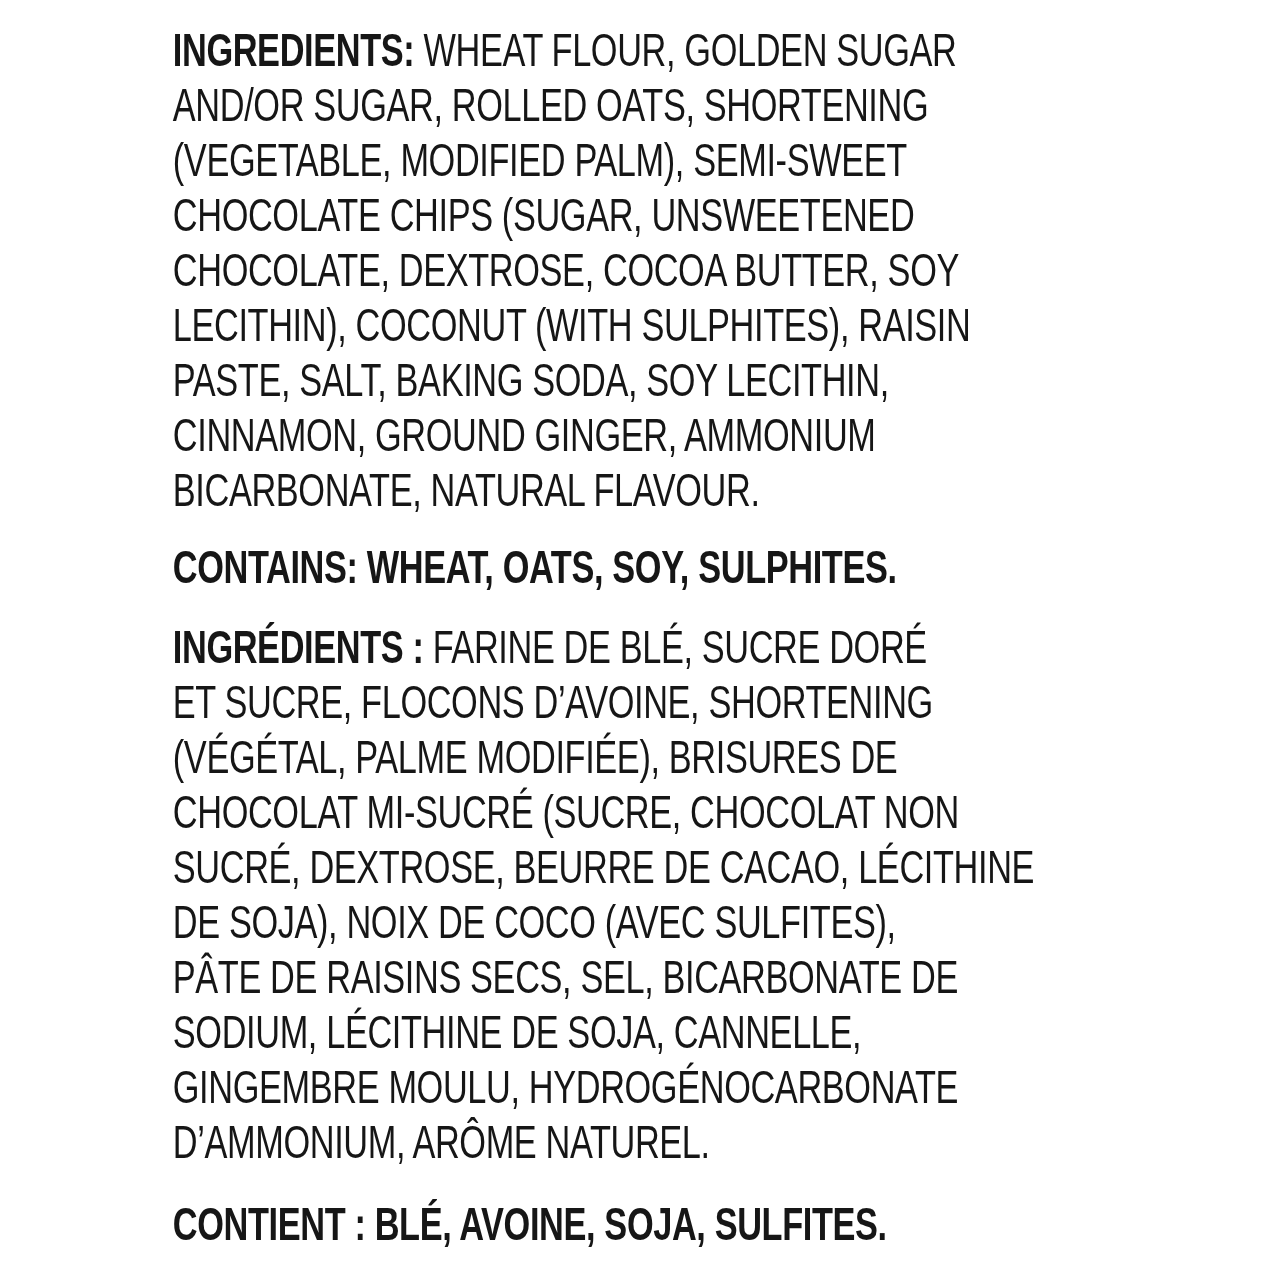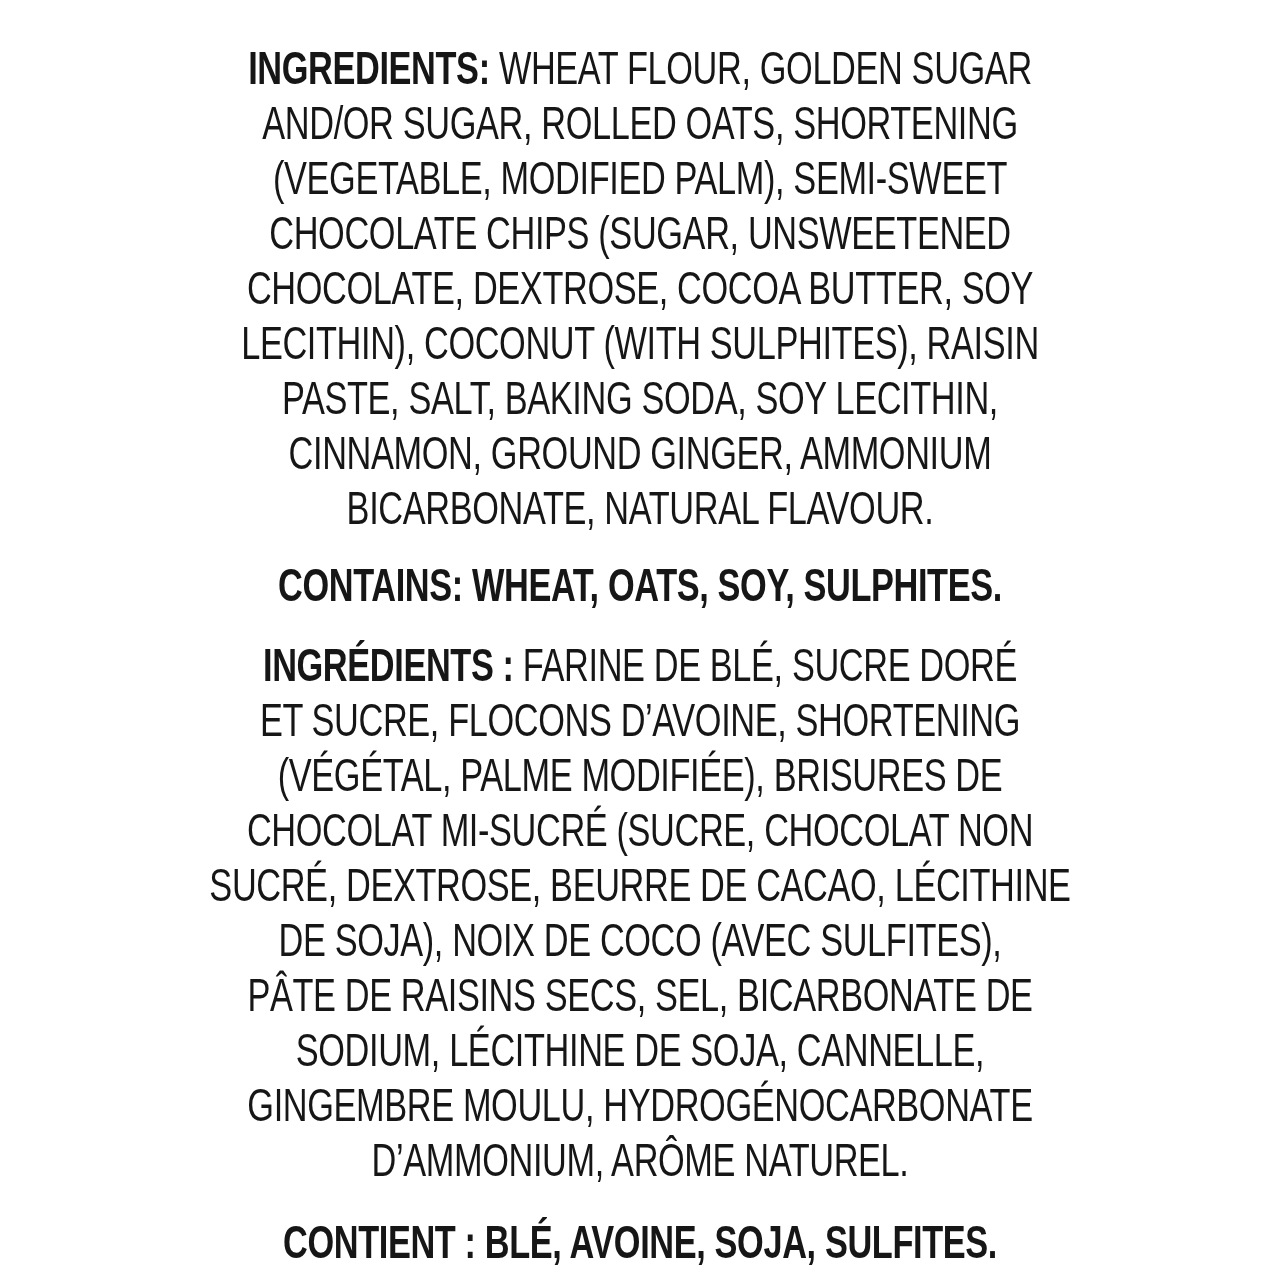"INGREDIENTS: WHEAT FLOUR, GOLDEN SUGAR" .label { margin-top: 18px -> none; text-align: center -> none }
